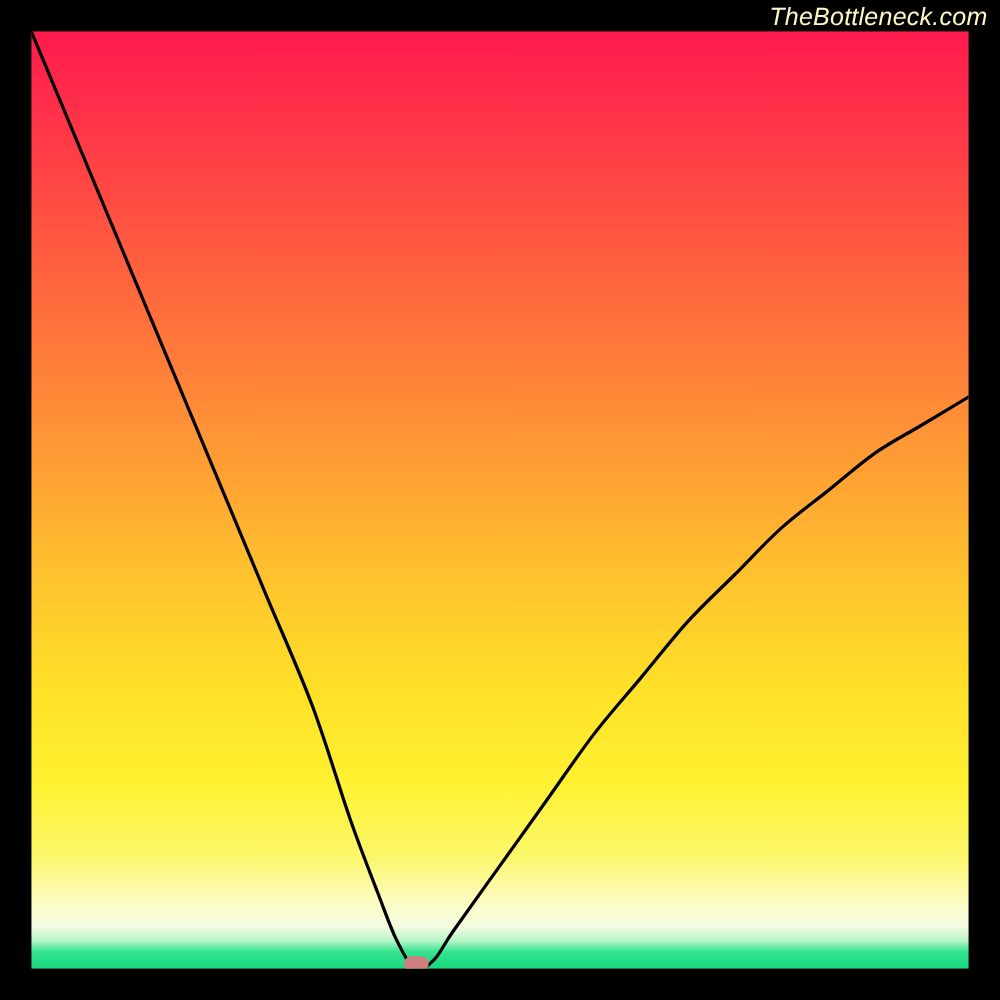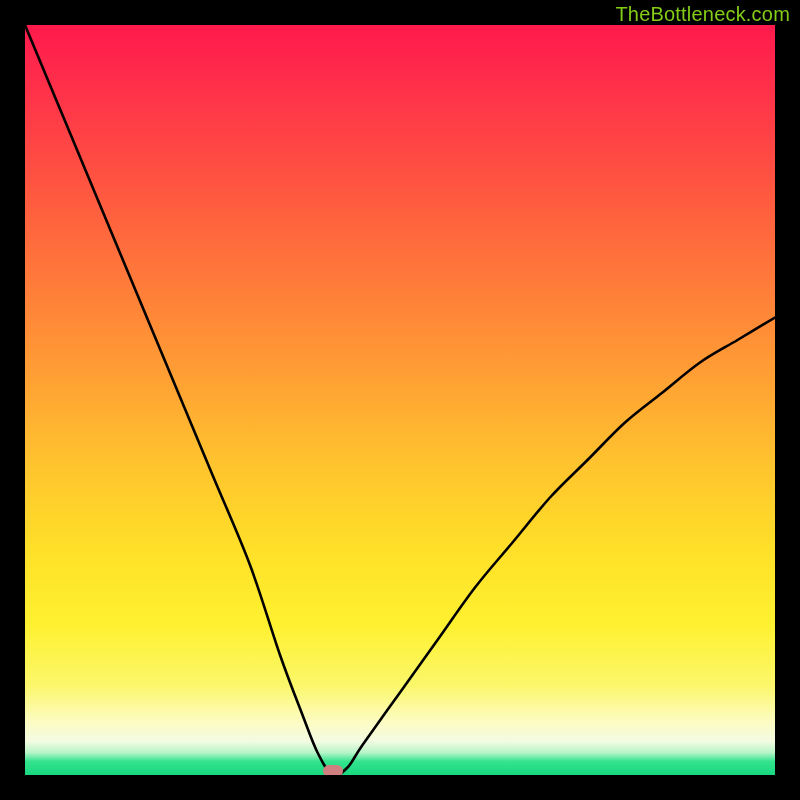"TheBottleneck.com" .watermark { color: #84cc16 -> #fef9c3; font-style: none -> italic }
